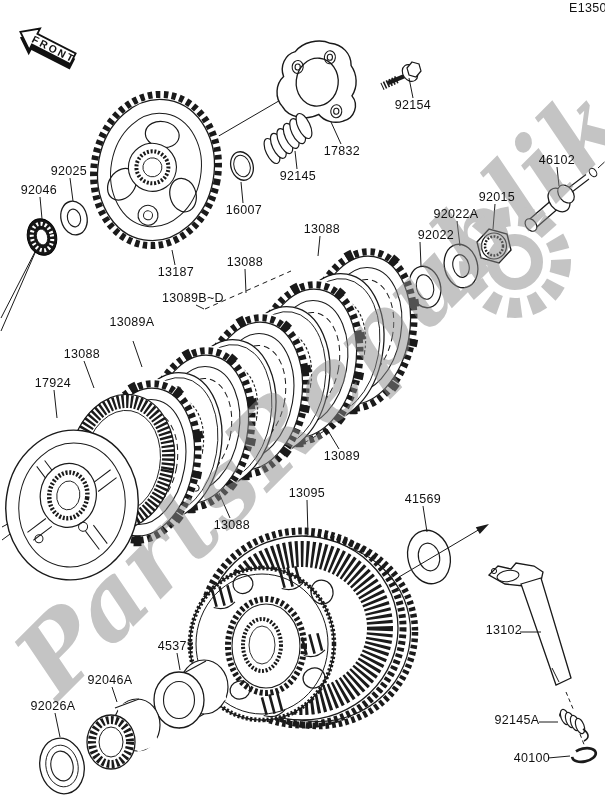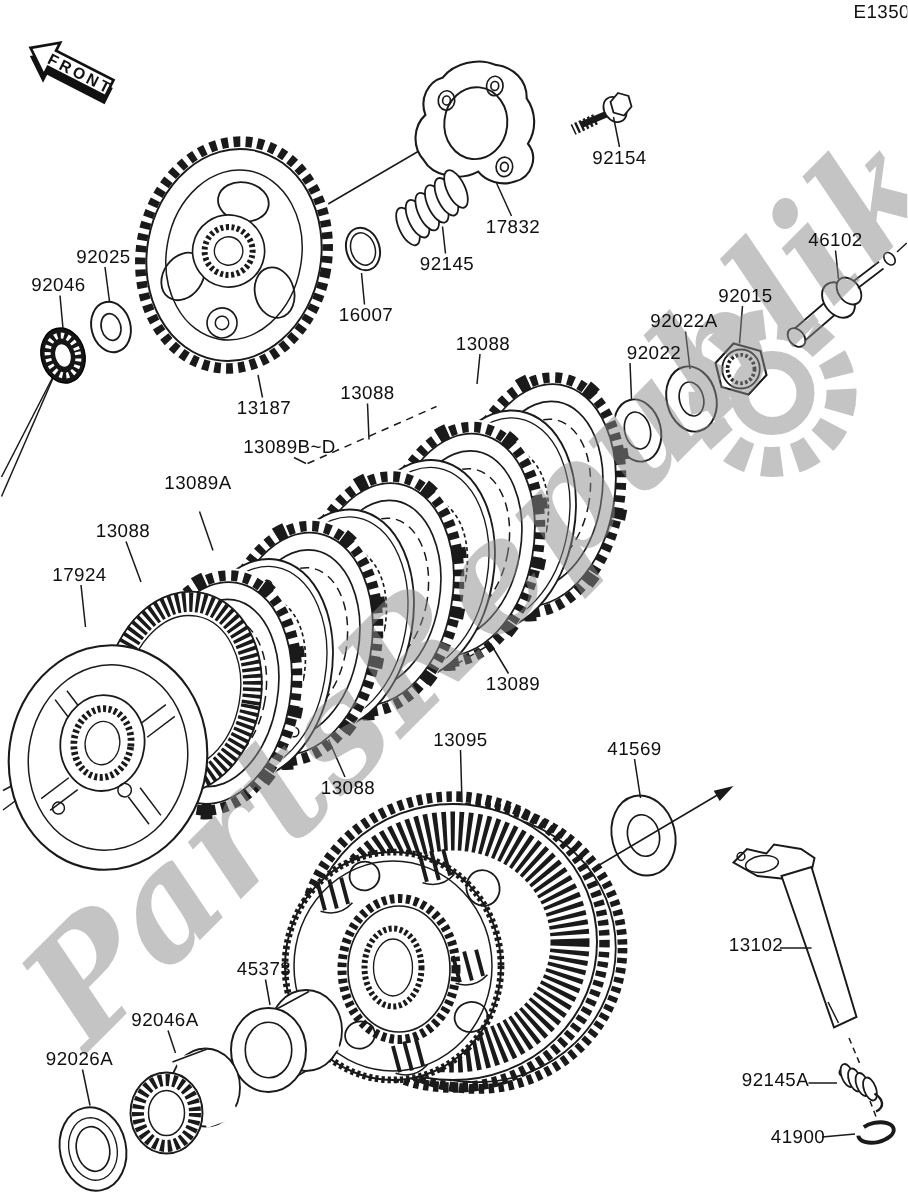"41900" span.lbl { text: 41900 -> 40100 }
